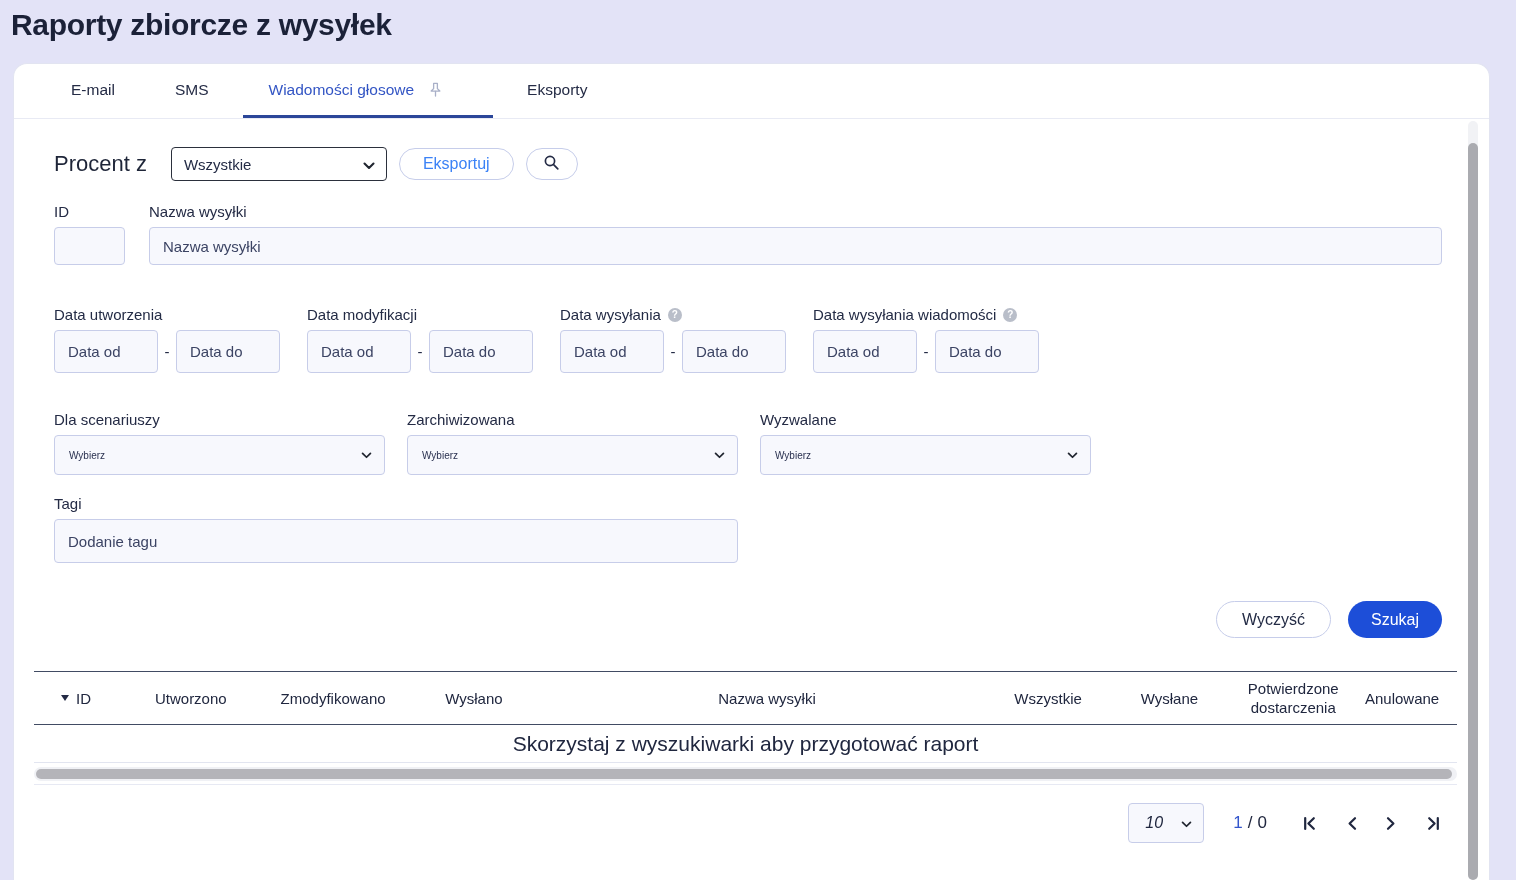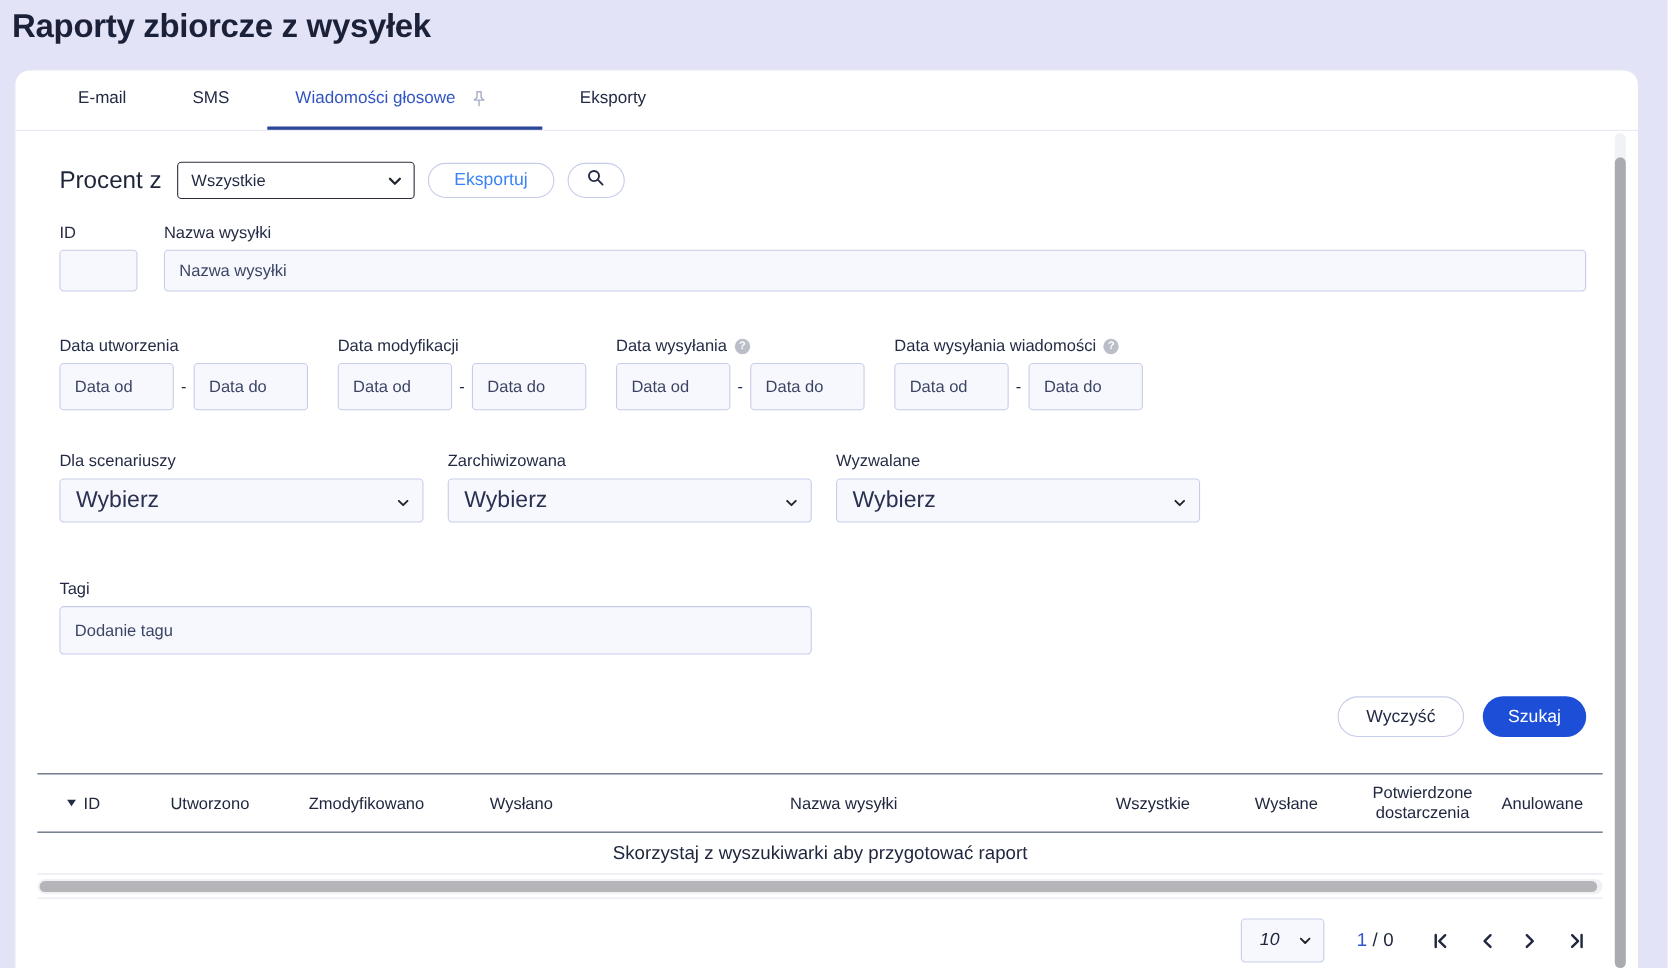"Procent z" .percent-label { margin-right: 14px -> 24px }
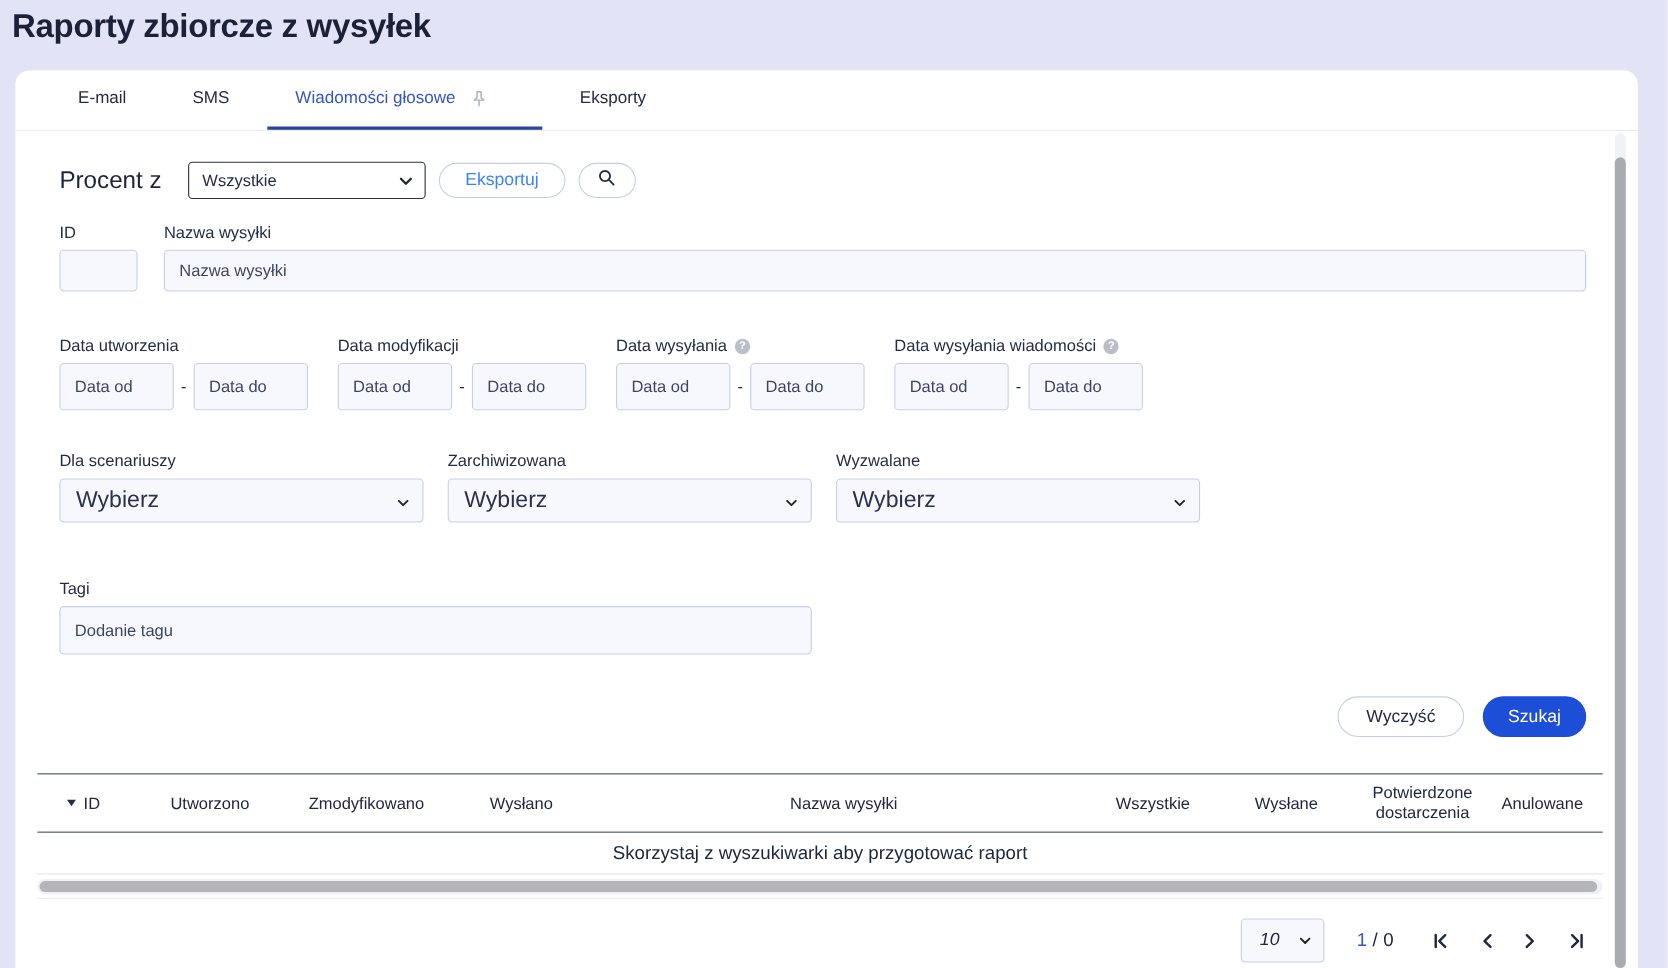"Wybierz" .select-box { font-size: 21px -> 10px }
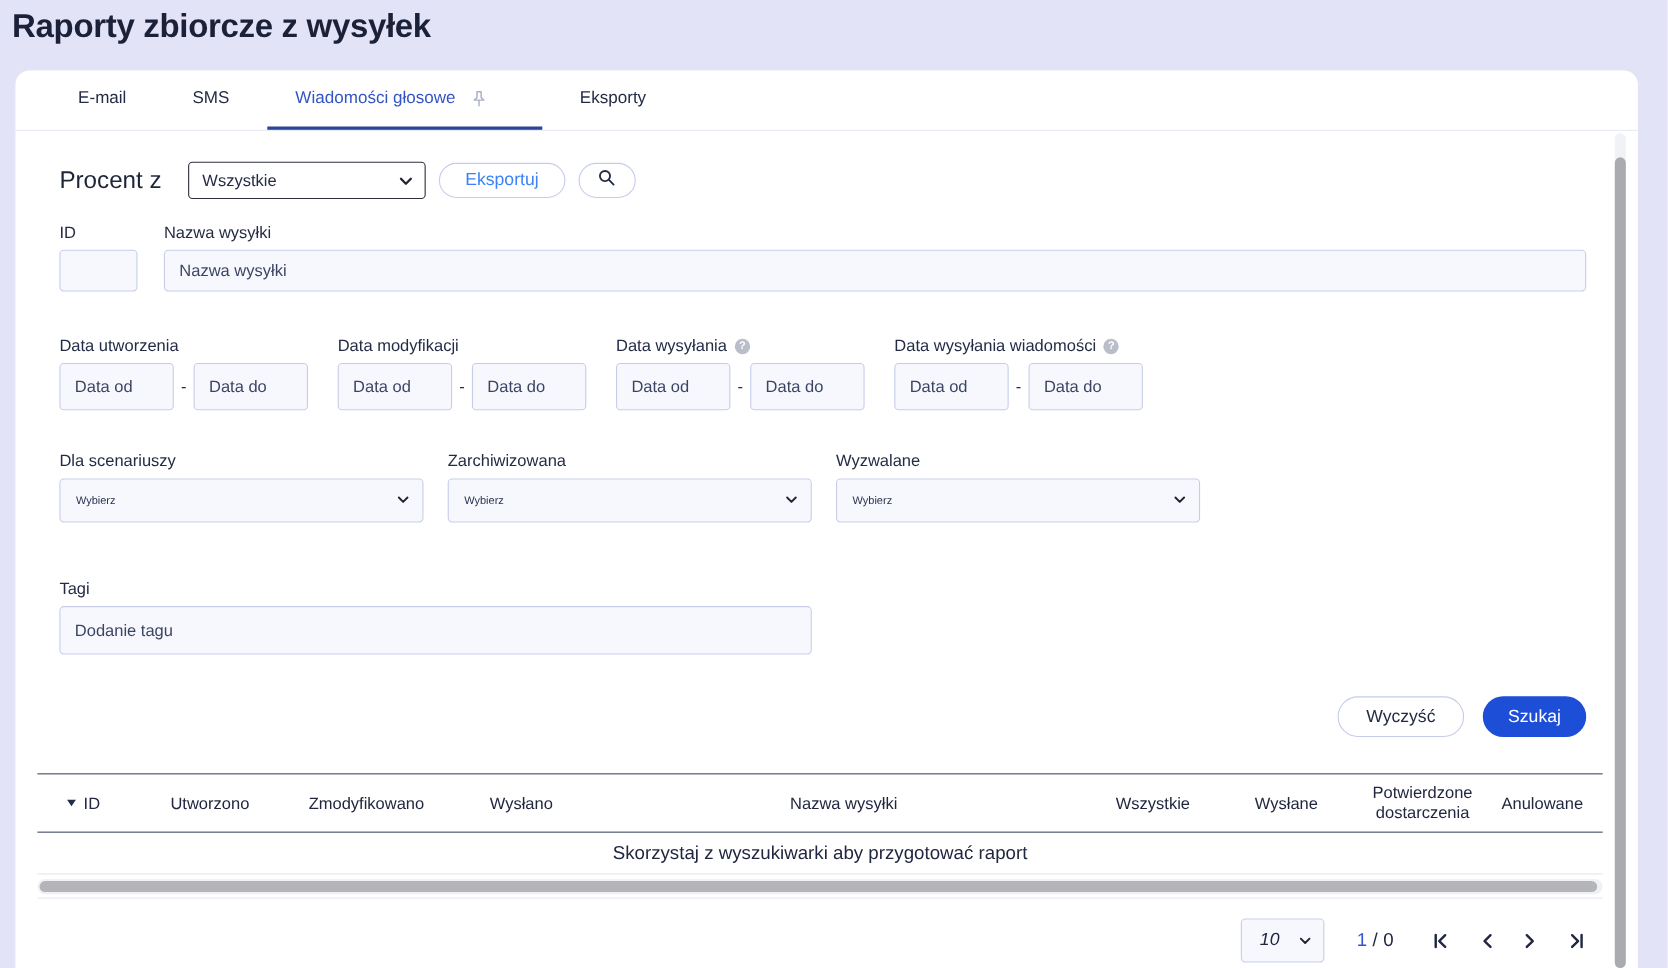"Tagi" .row4 { margin-top: 52px -> 20px }
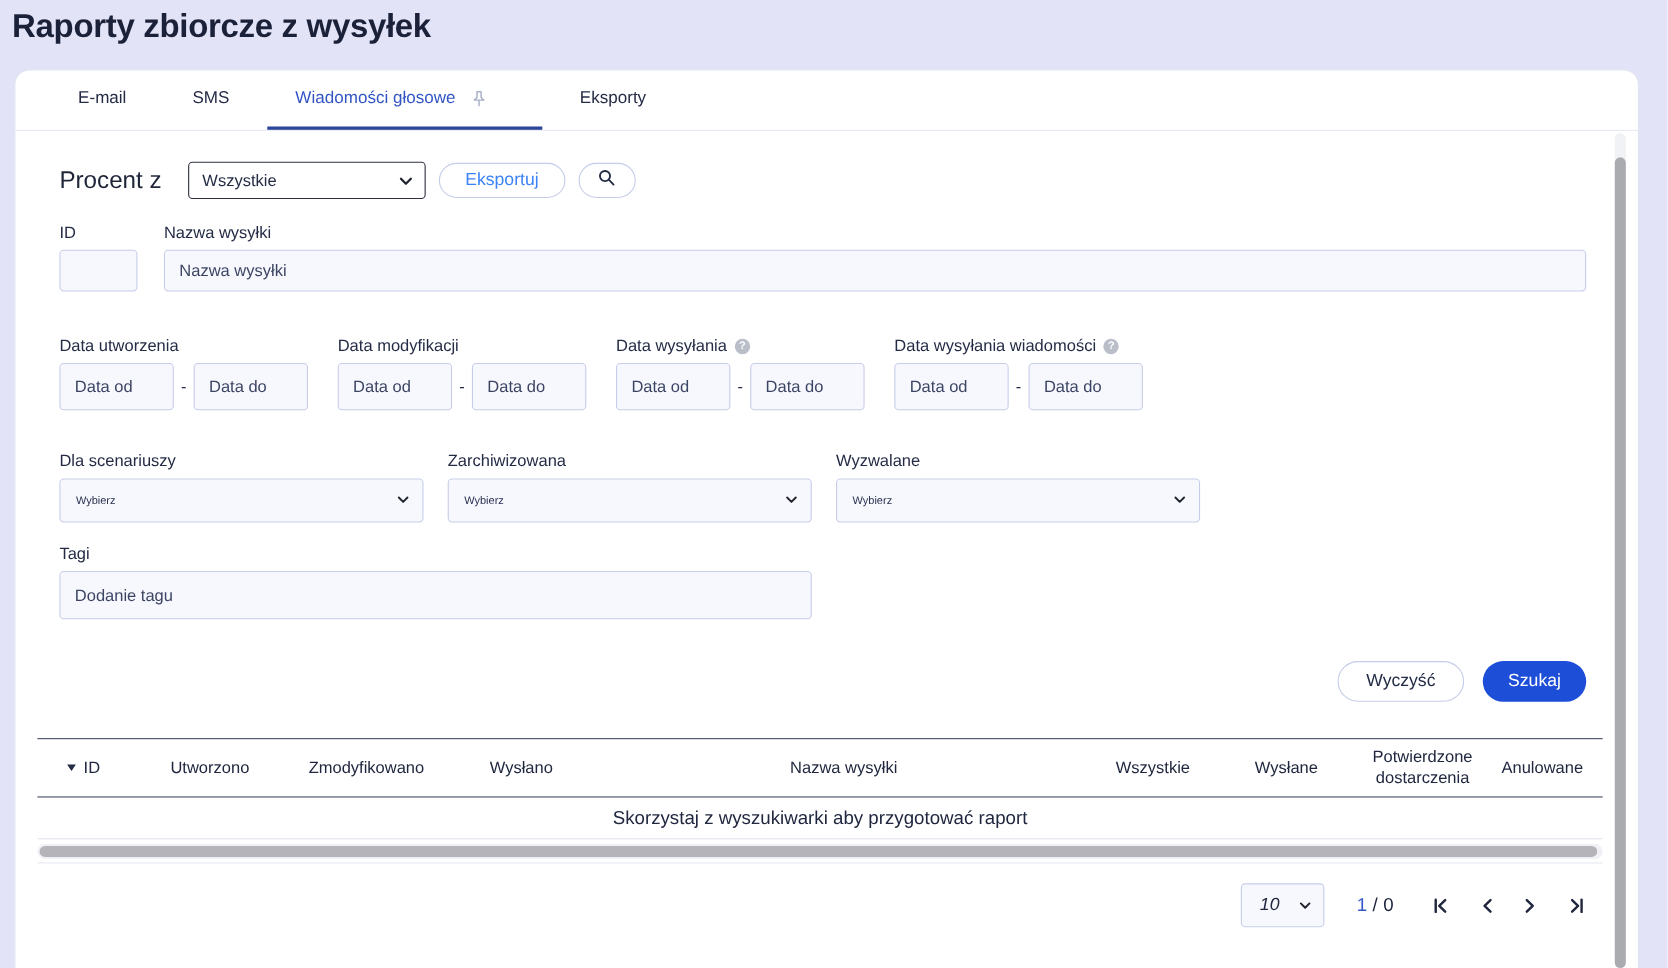"Skorzystaj z wyszukiwarki aby" .empty-row { font-size: 17px -> 21px }
